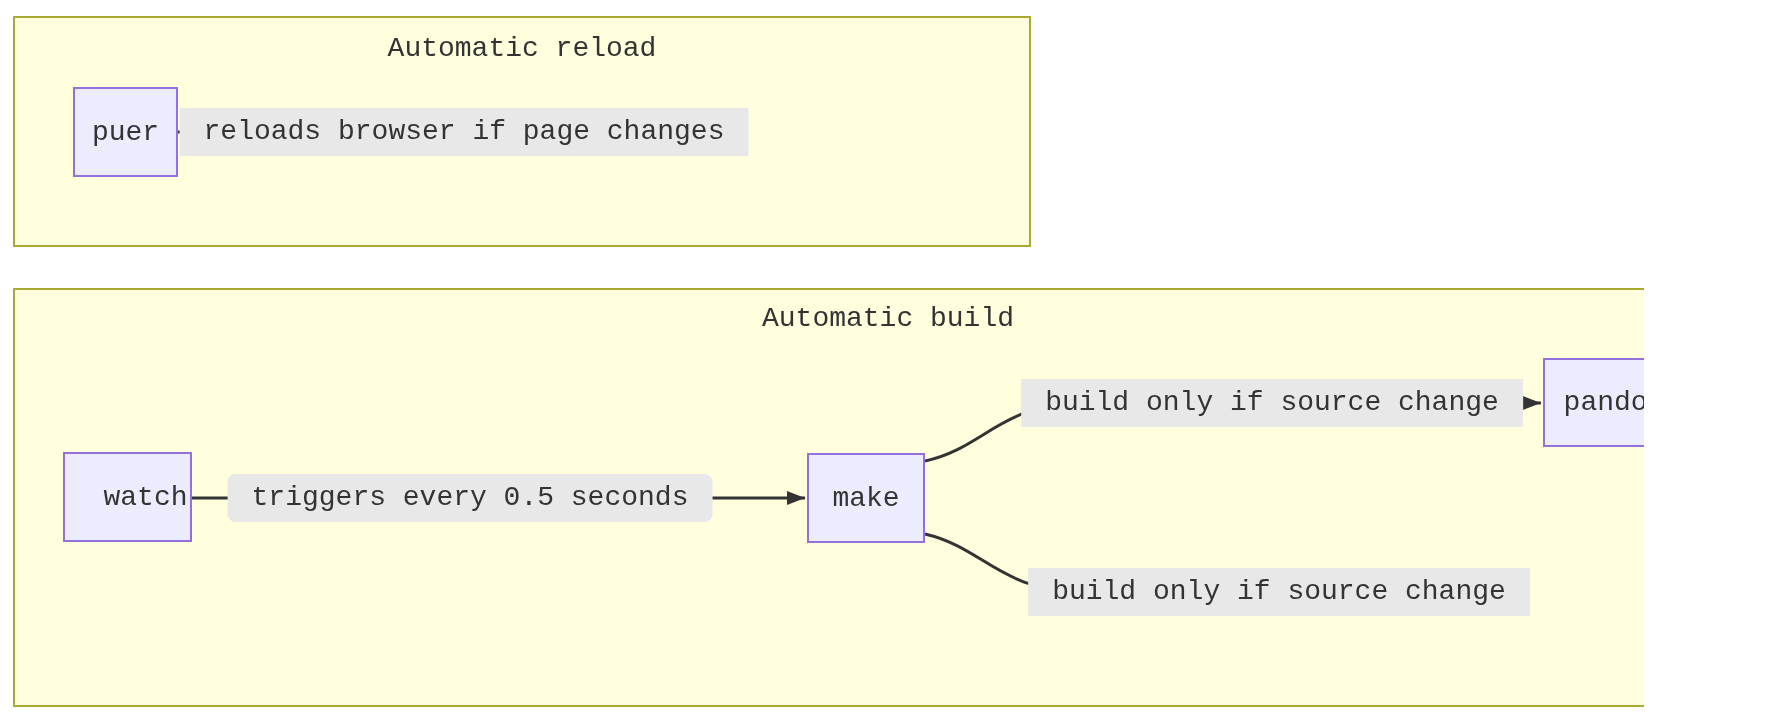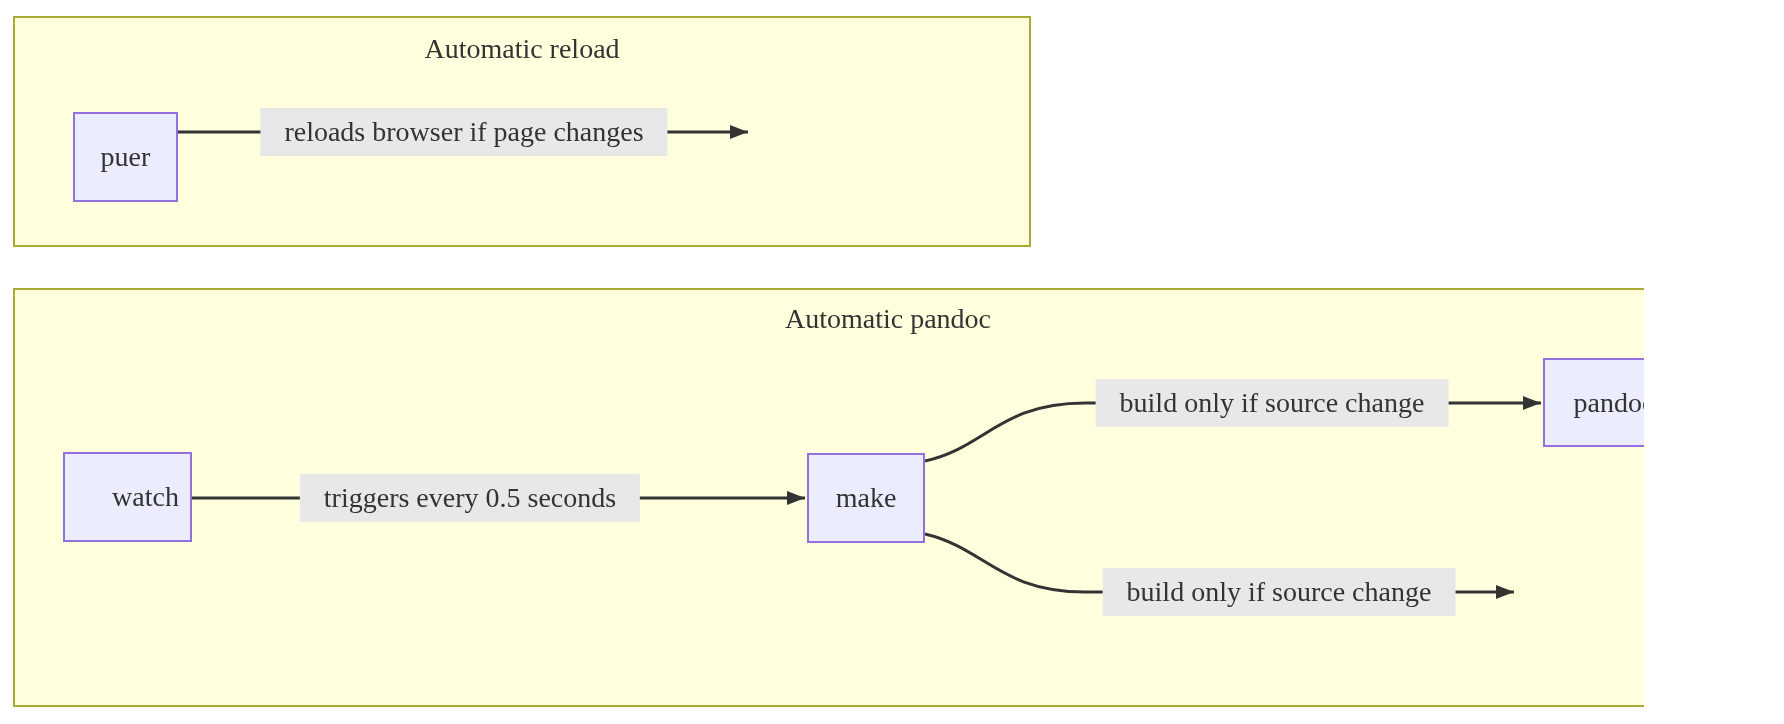"Automatic reload" .canvas { font-family: Liberation Serif, serif -> Liberation Mono, monospace }
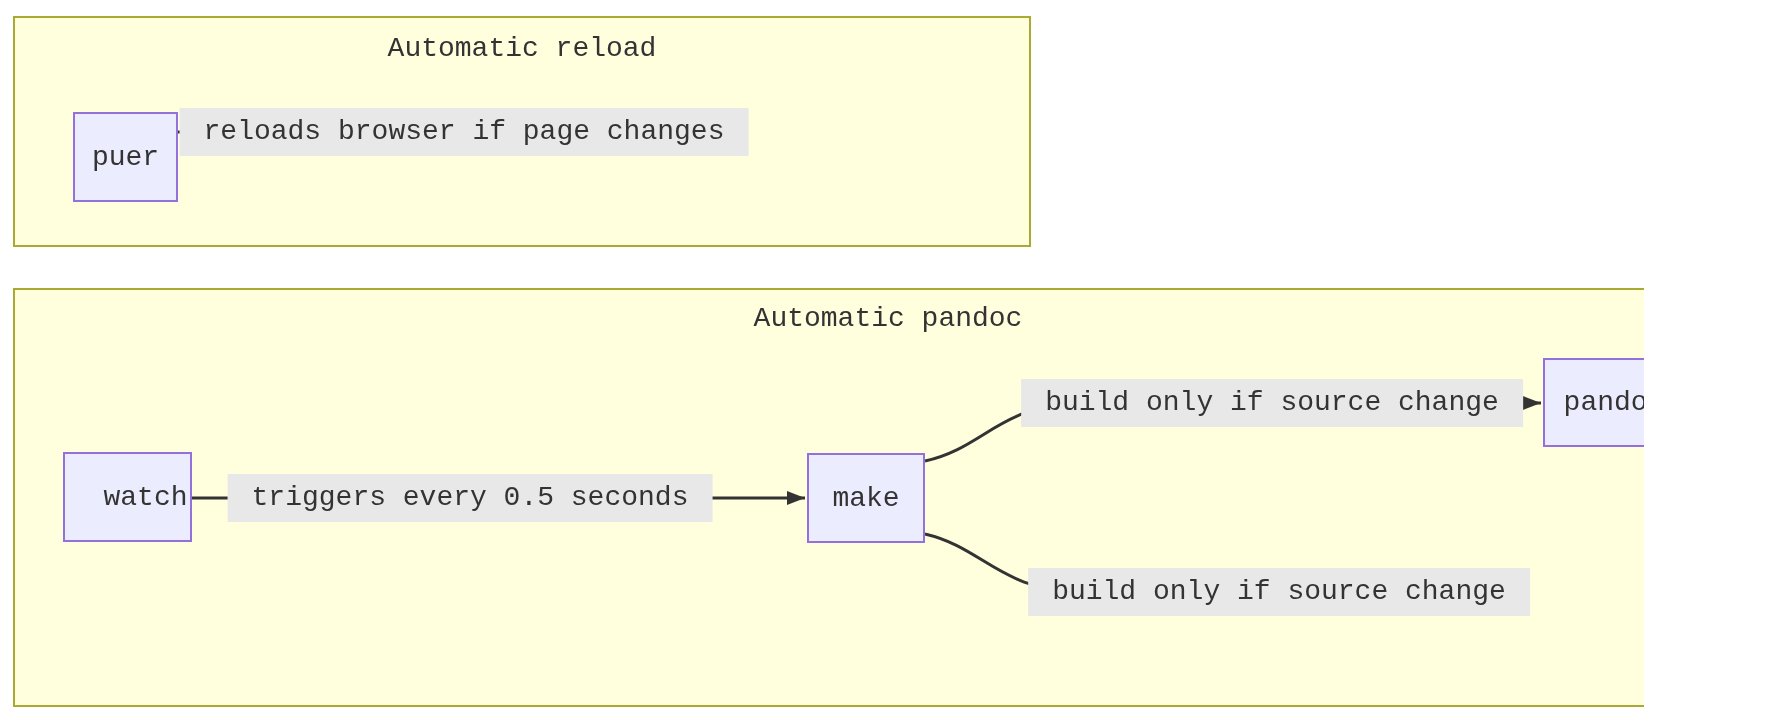"puer" #node-puer { margin-top: 25px -> none }
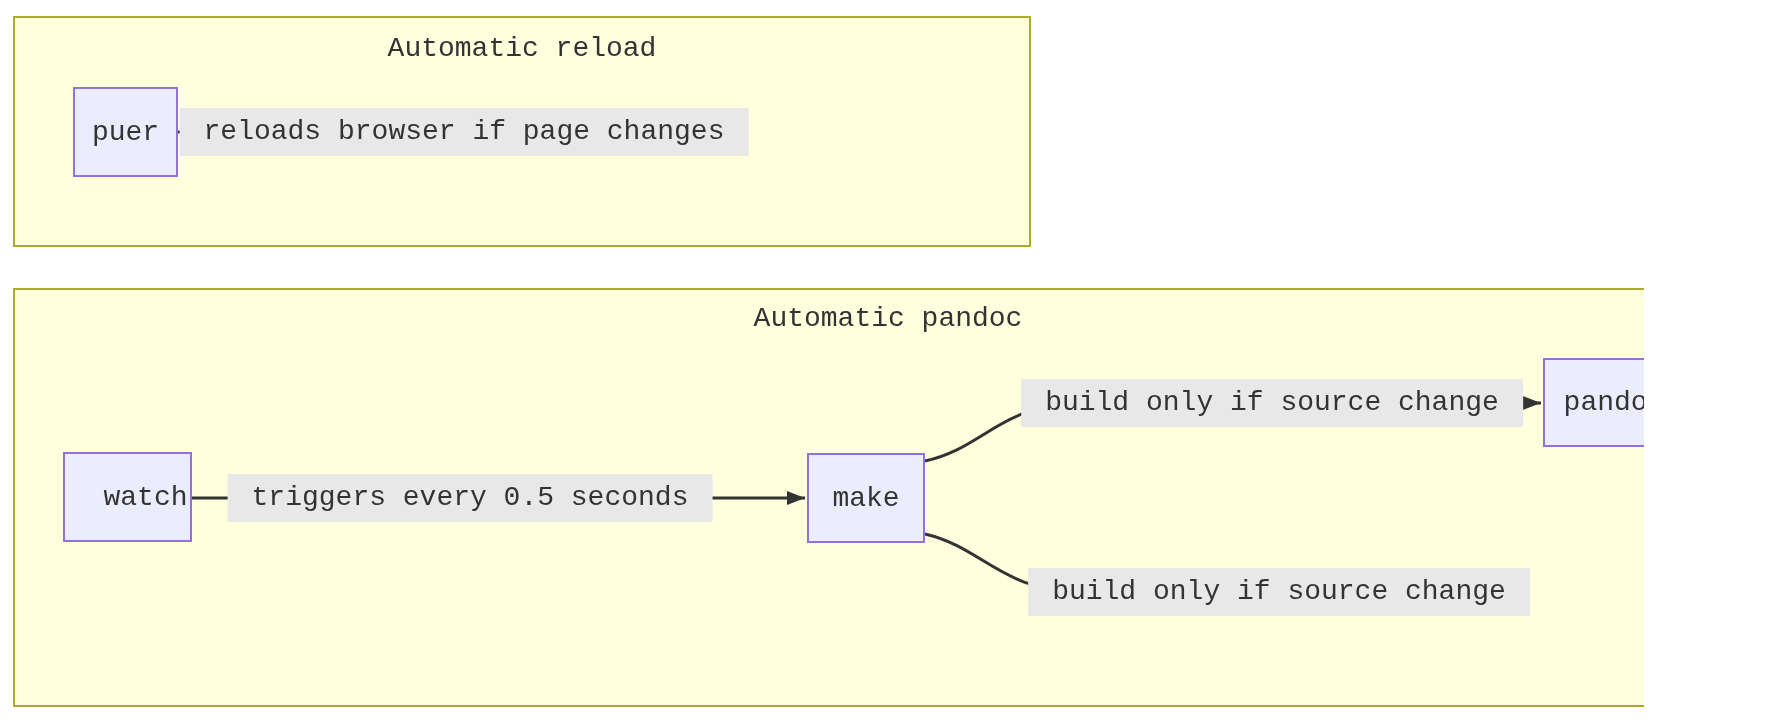"Automatic pandoc" div.cluster-title { text: pandoc -> build }
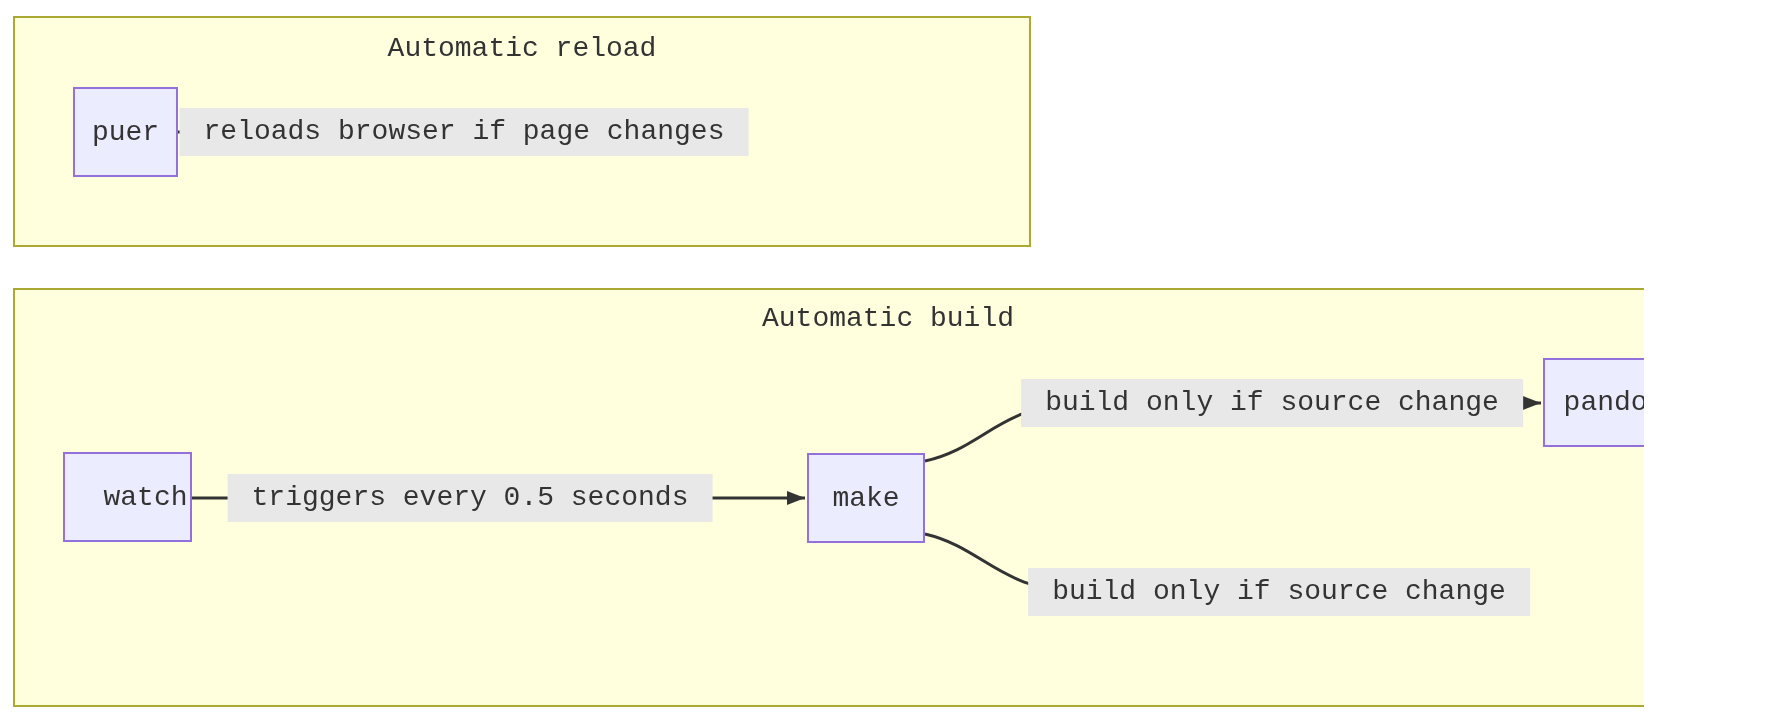"triggers every 0.5 seconds" #edge-label-trigger { border-radius: none -> 8px }
